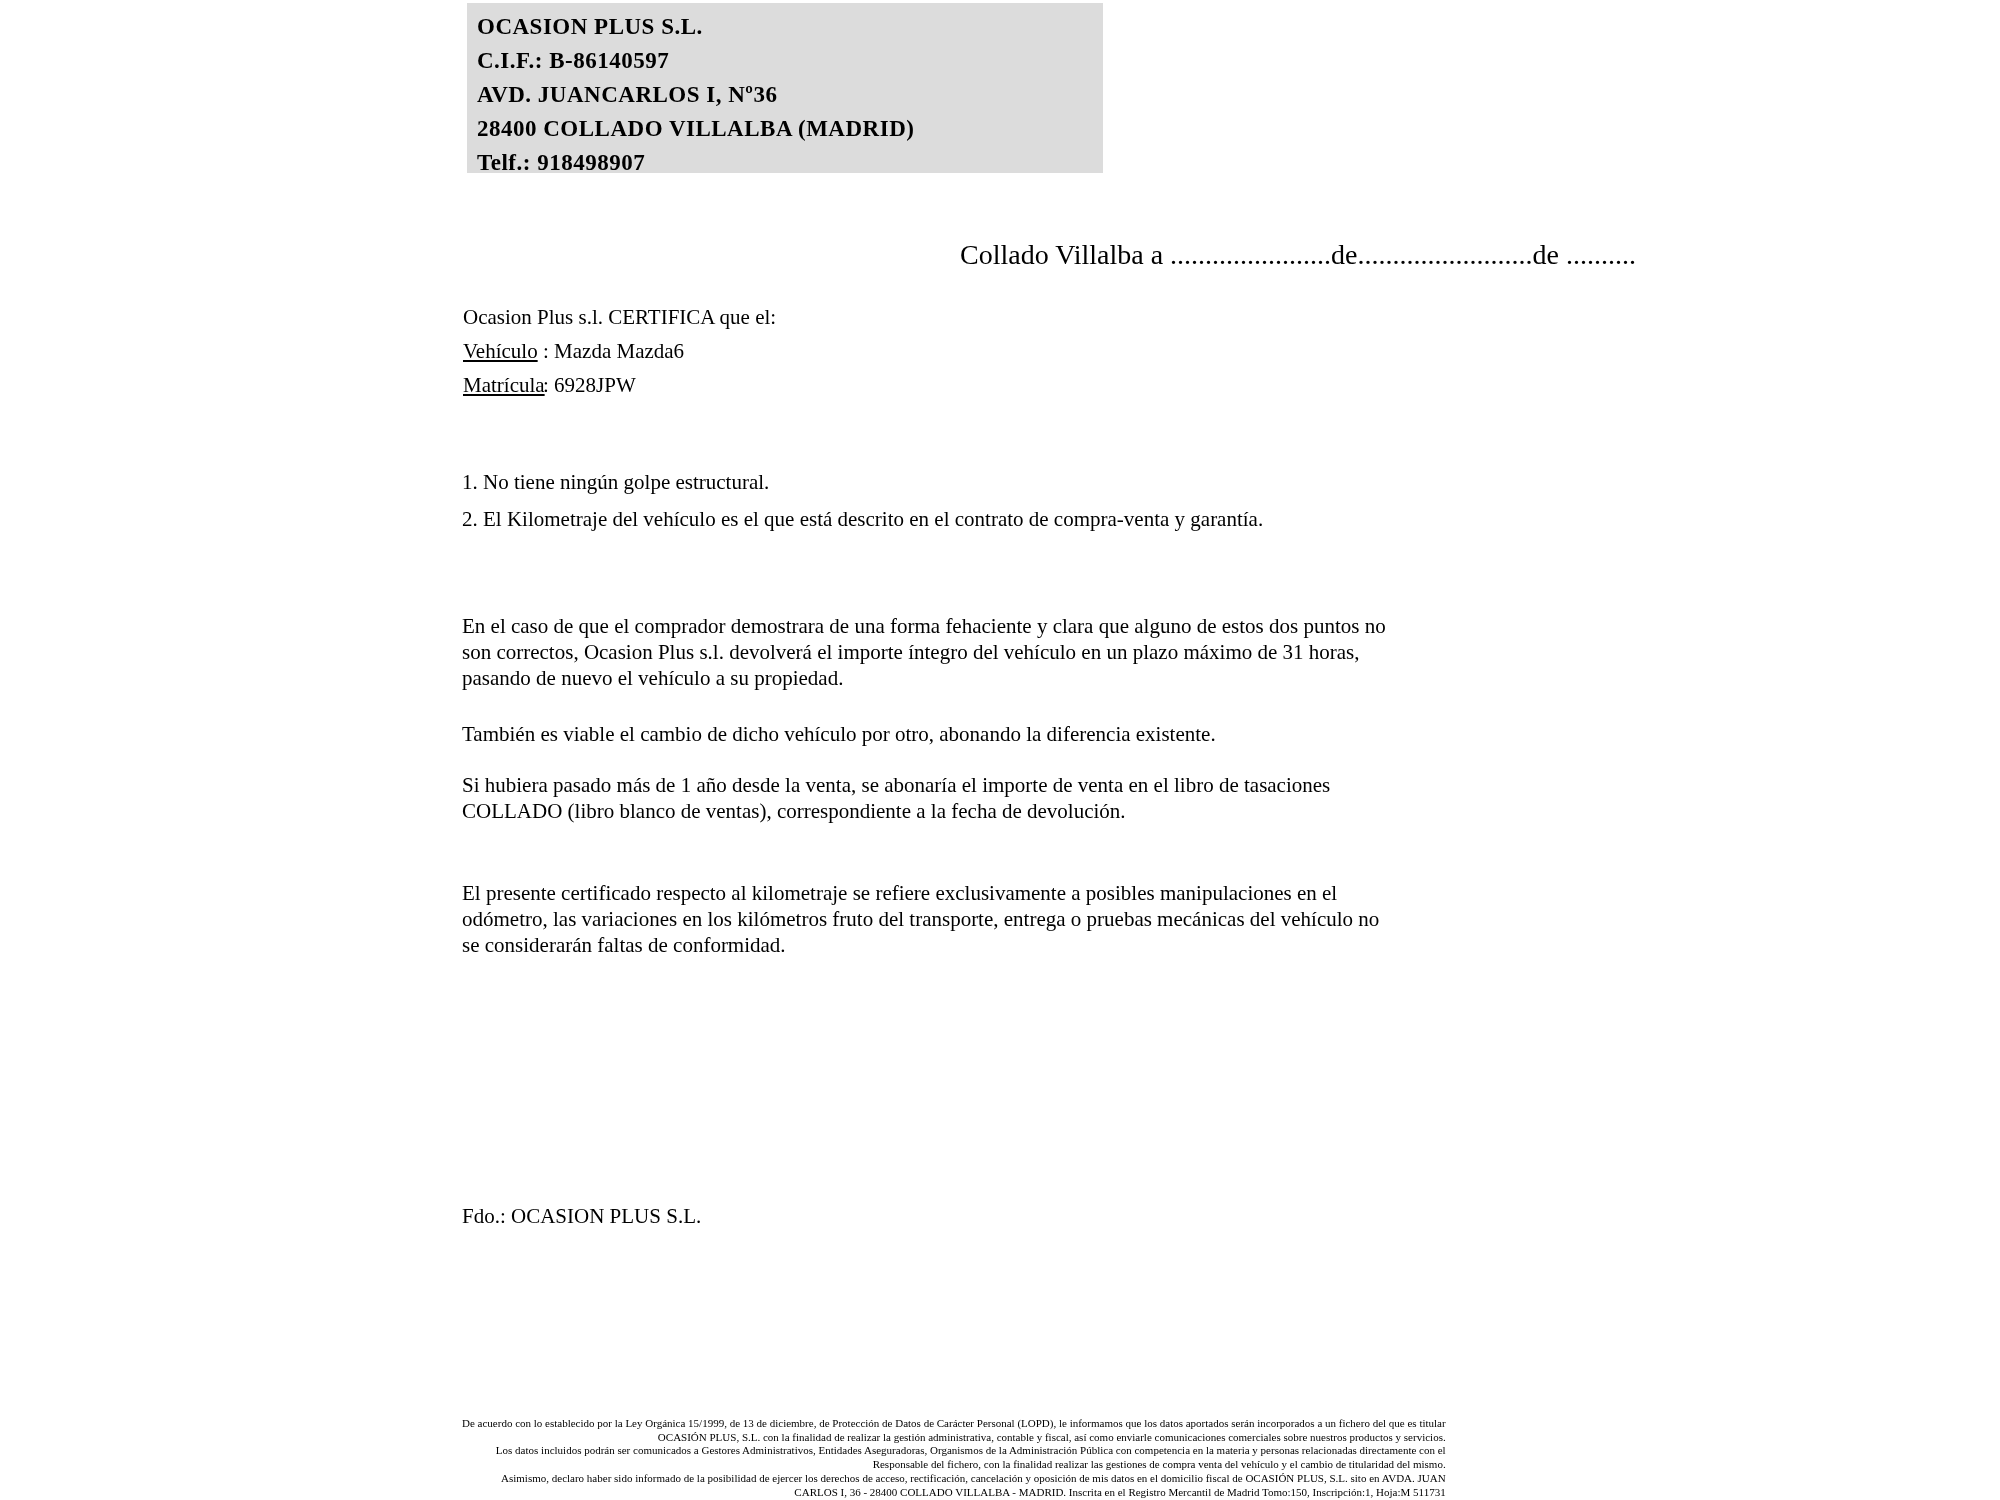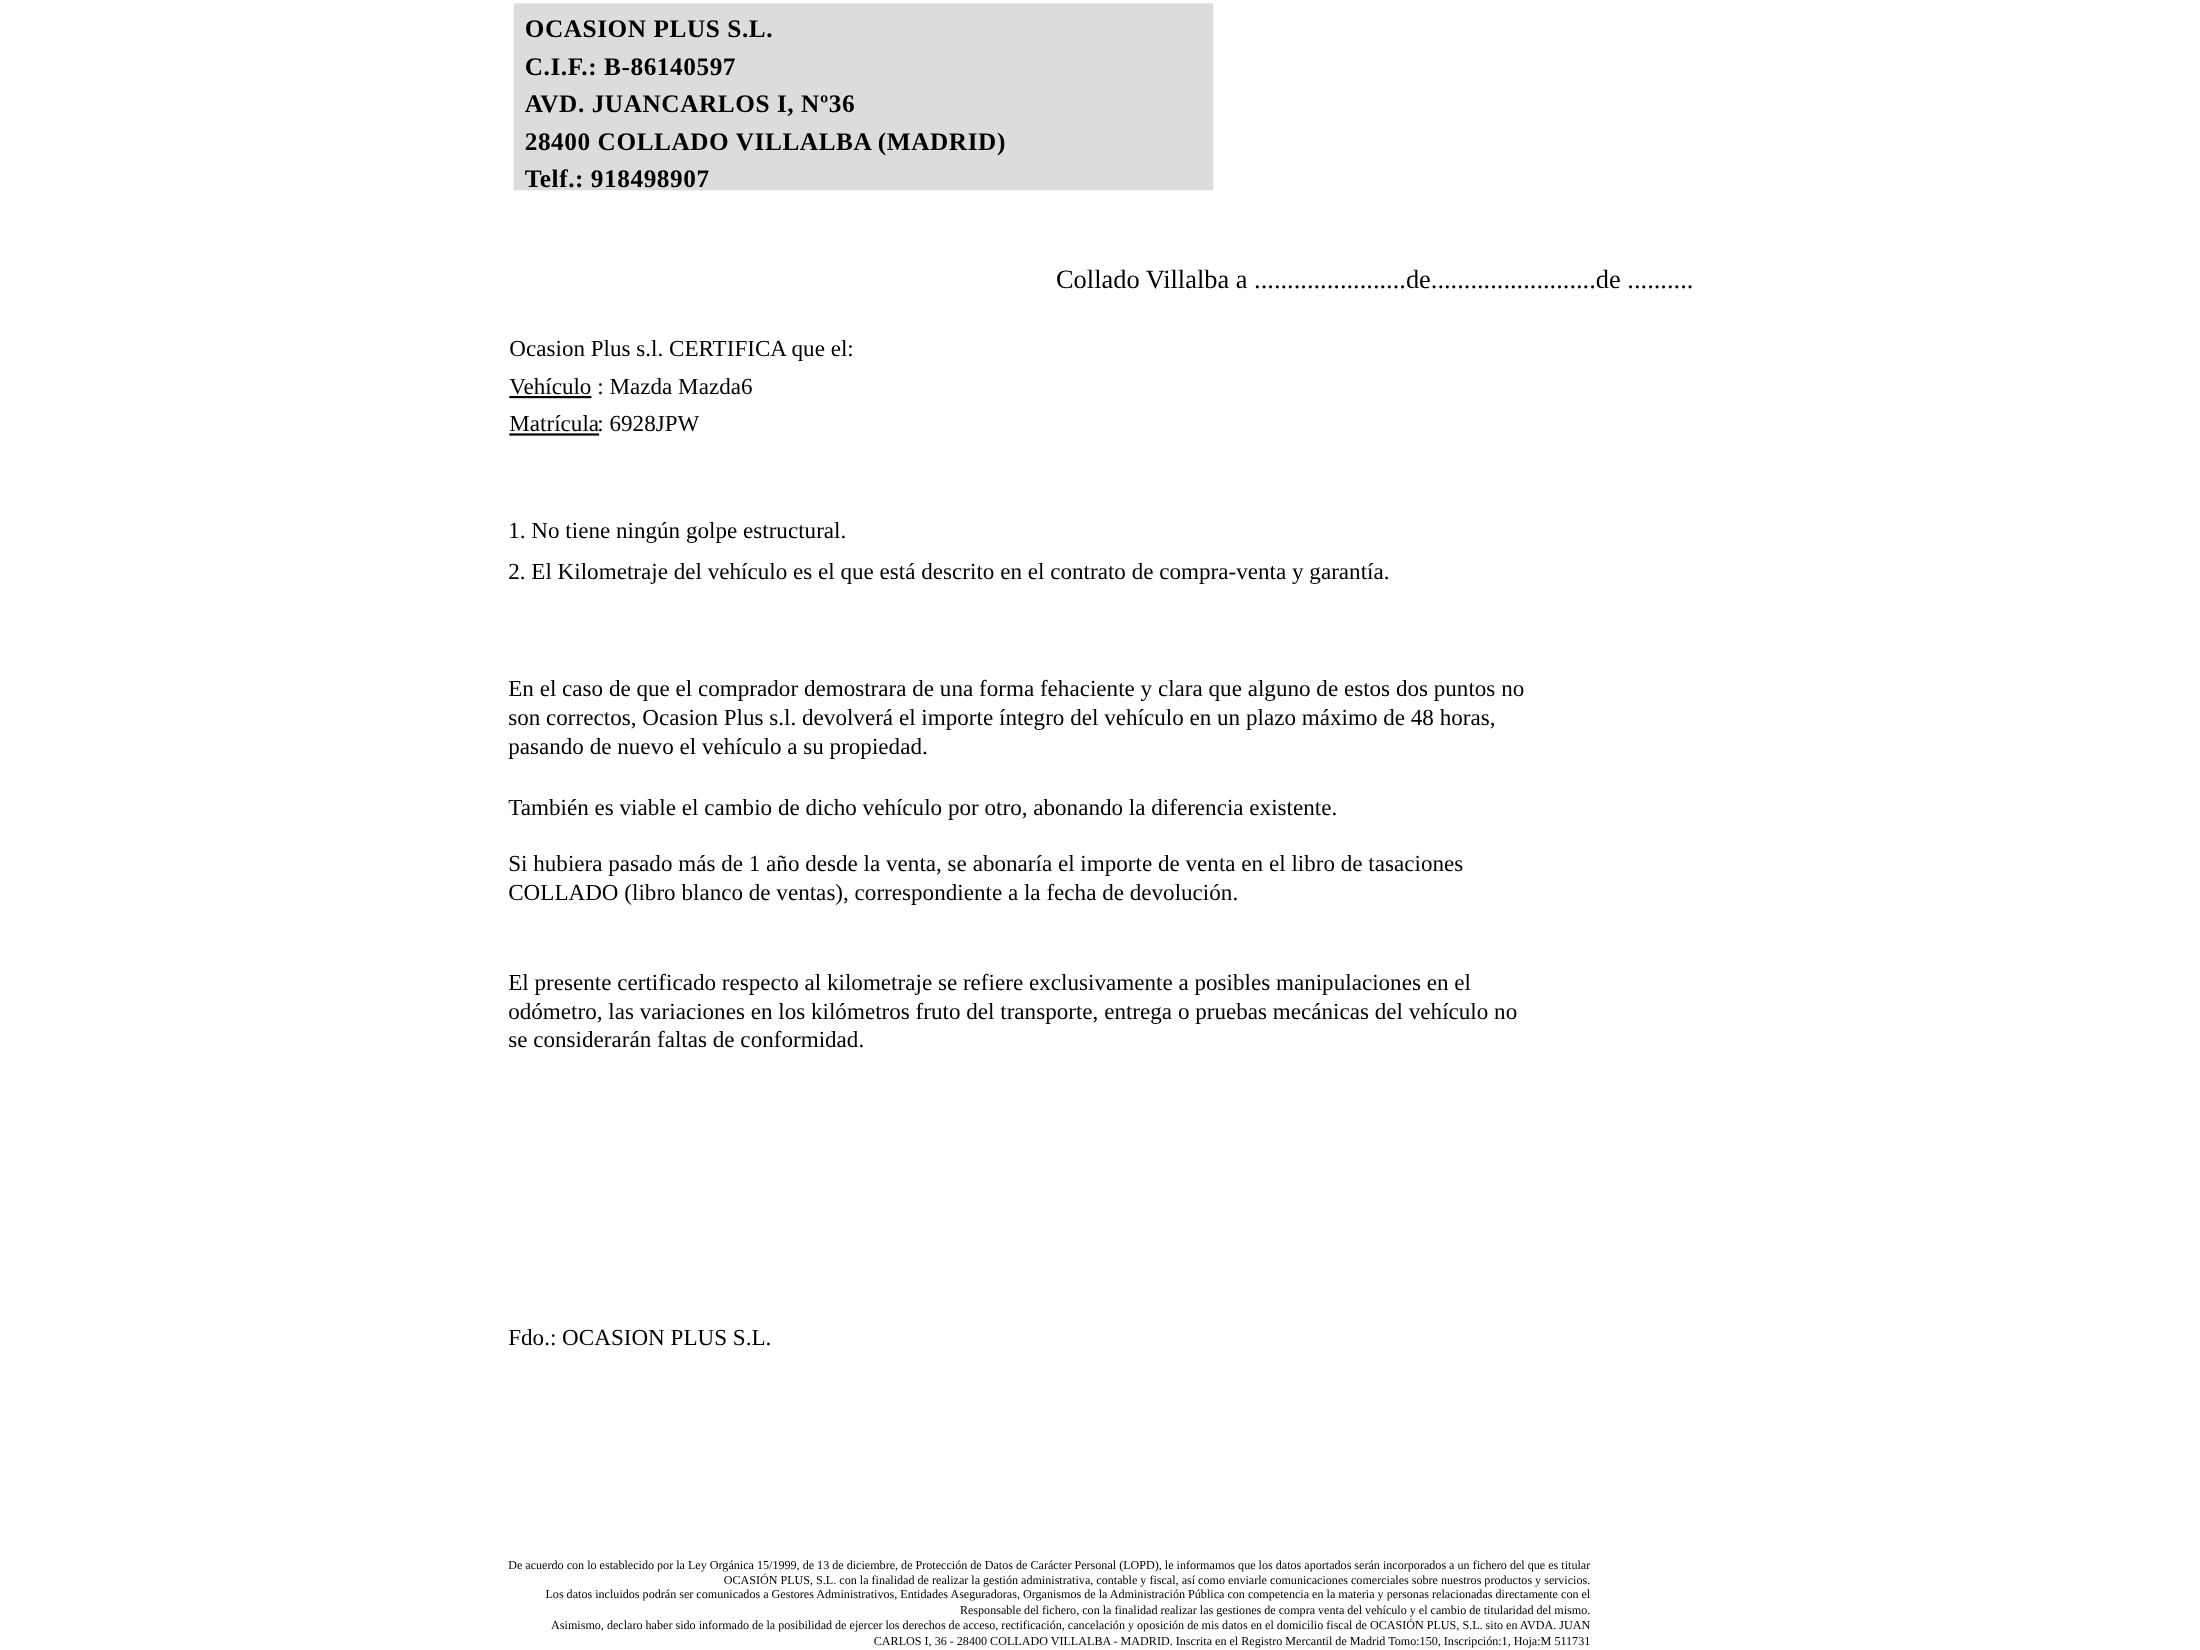"Collado Villalba a" .date-line { font-size: 24px -> 28px }
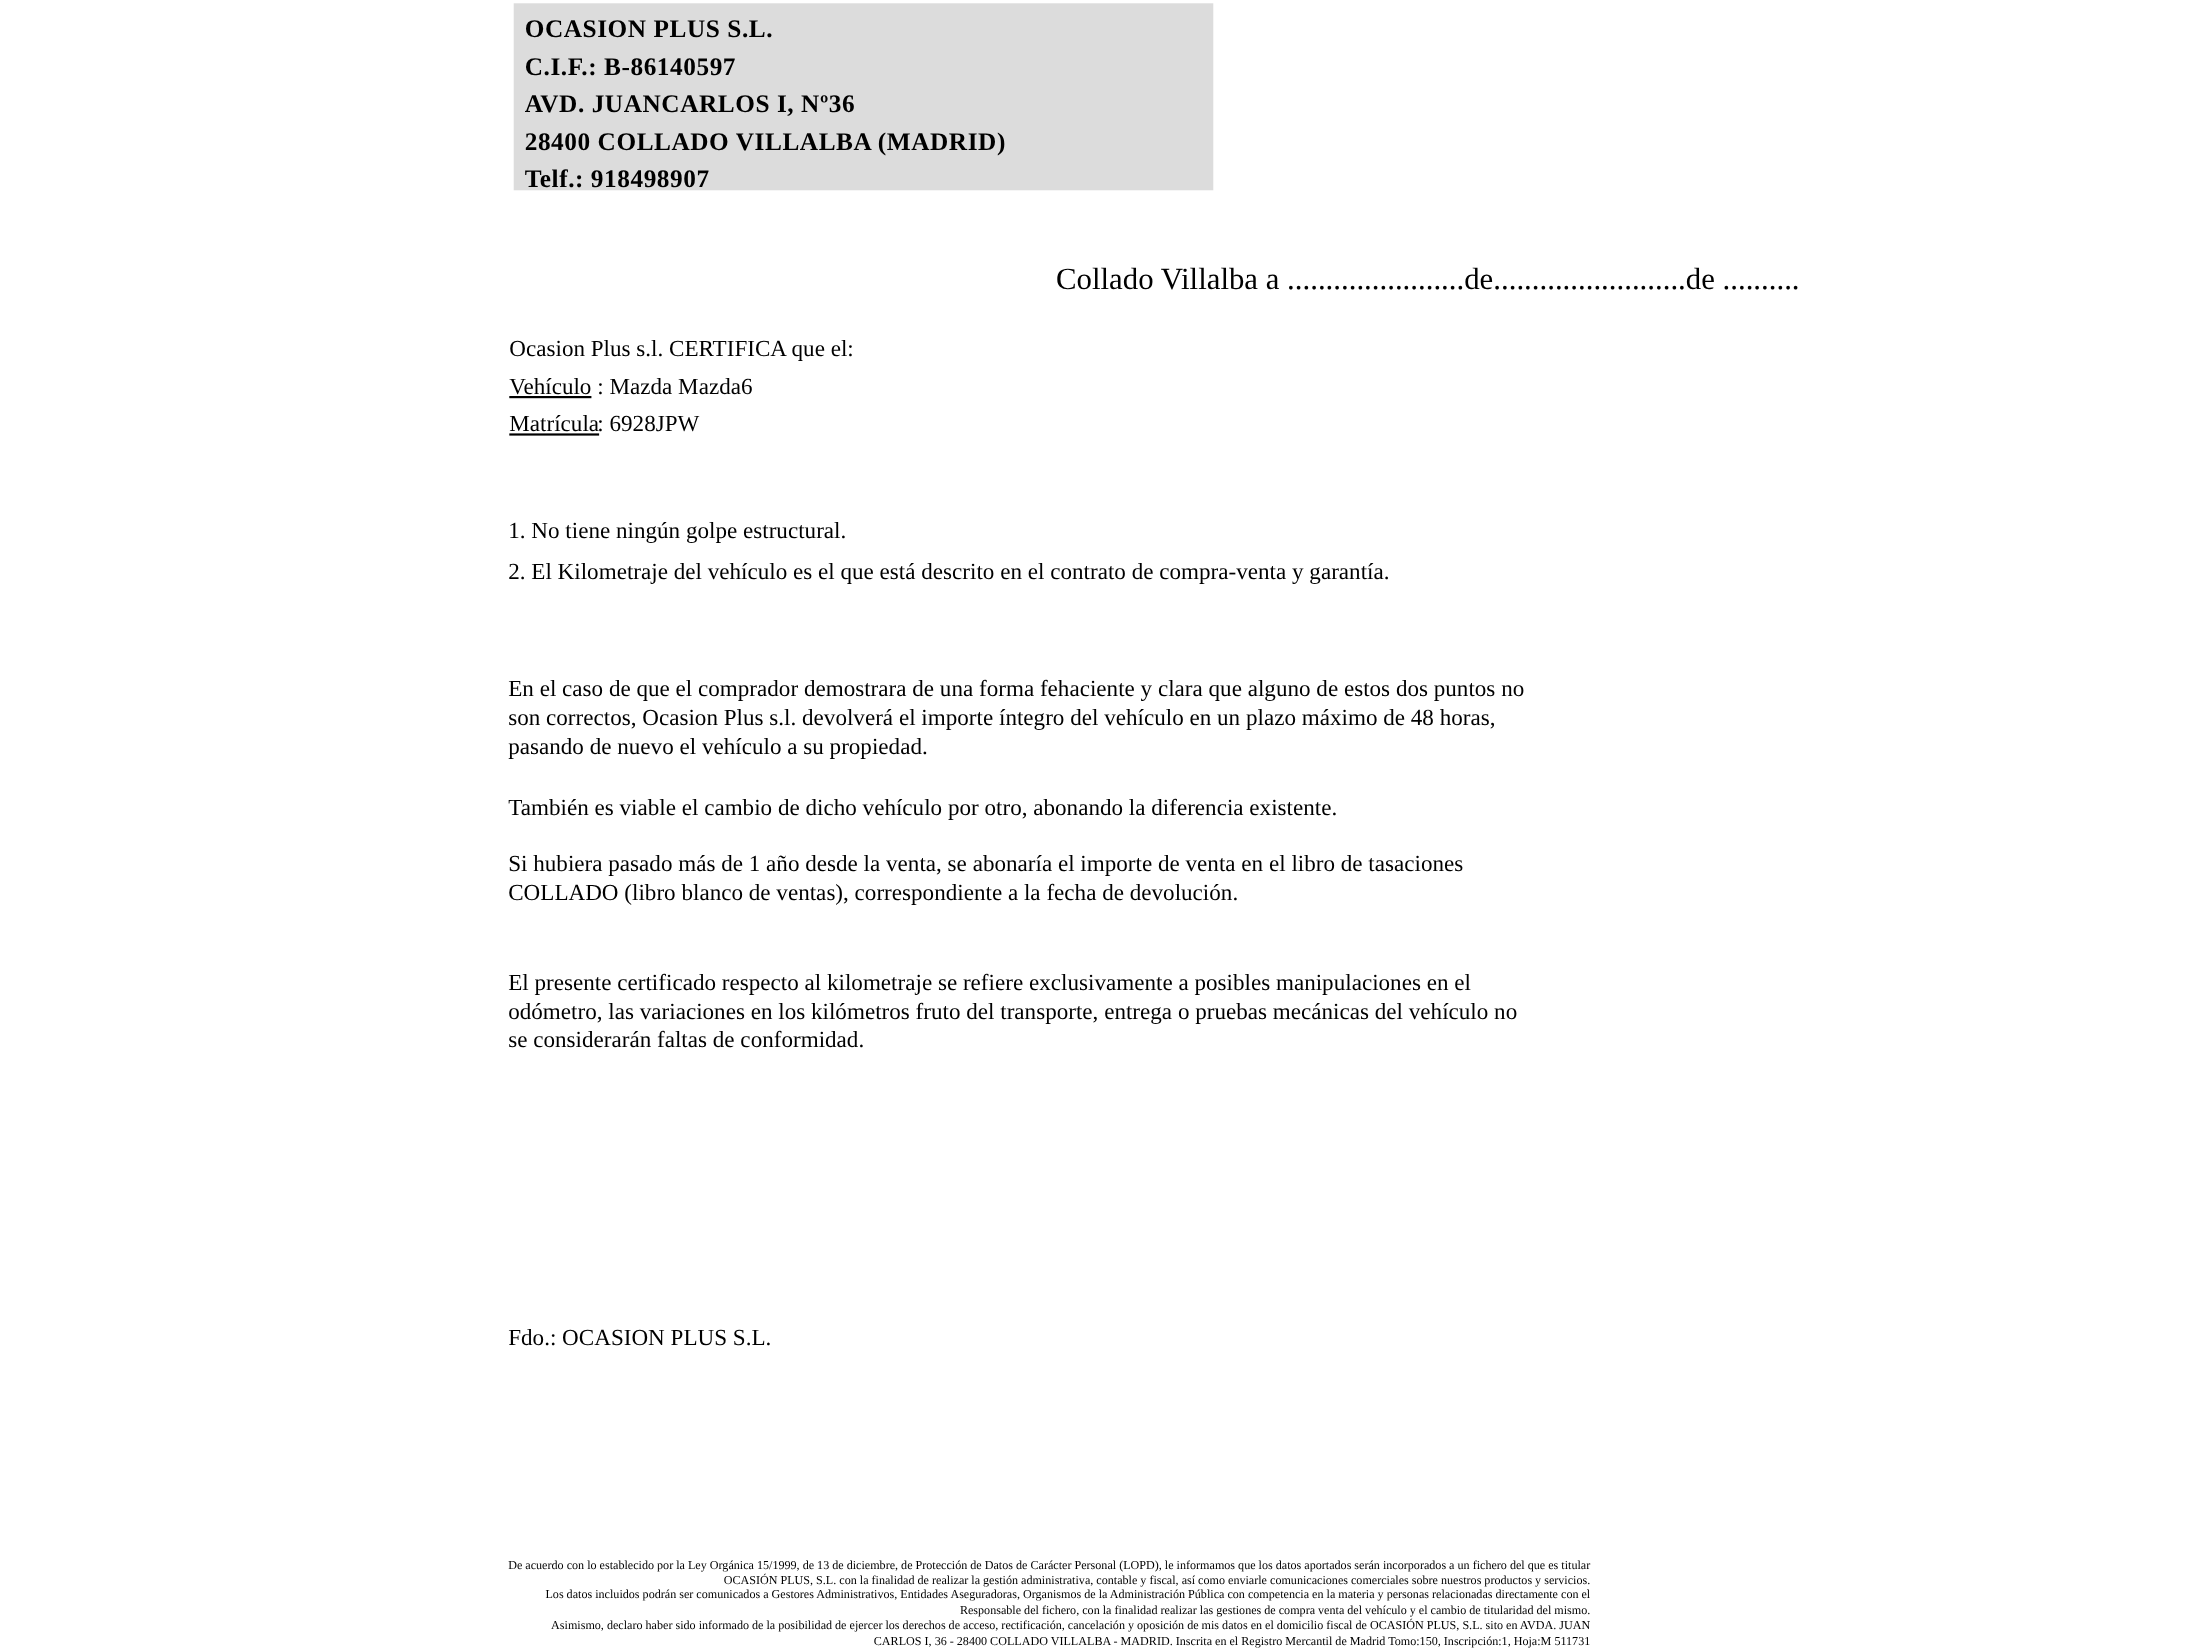"son correctos, Ocasion Plus s.l." div { text: 48 -> 31 }
